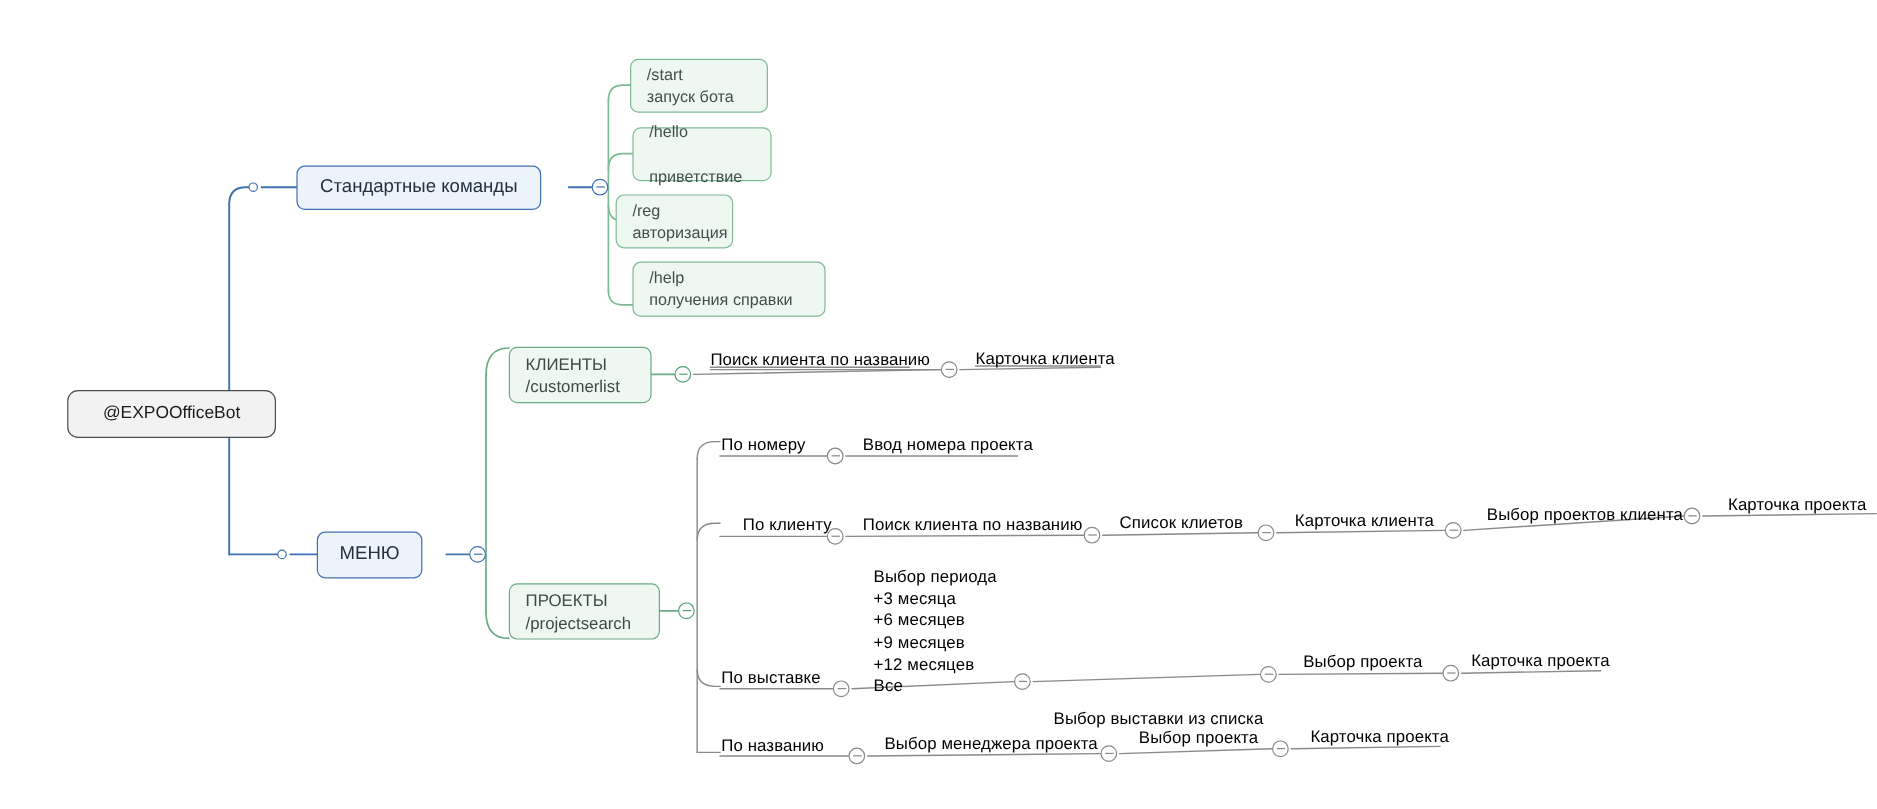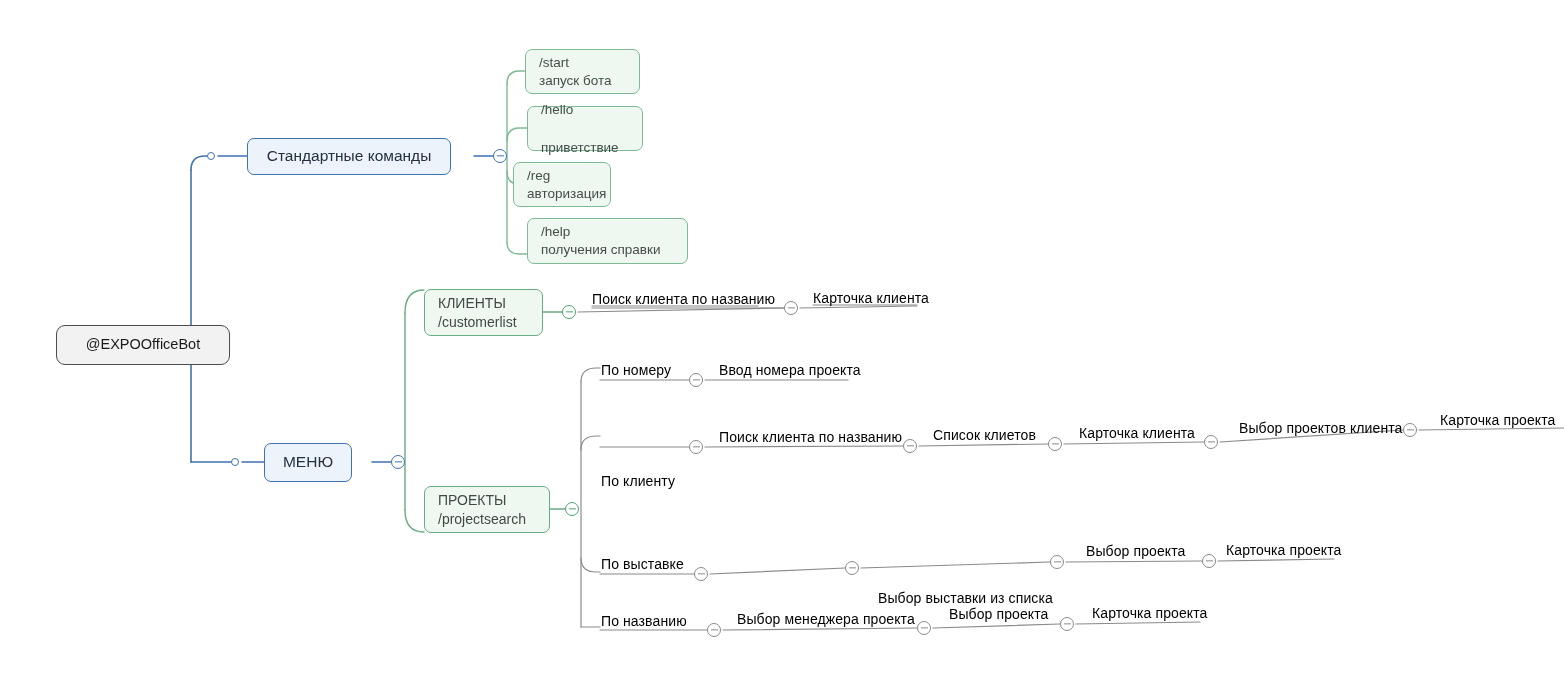"По клиенту" div.edge-label { left: 601px -> 619px; margin-top: 44px -> none }
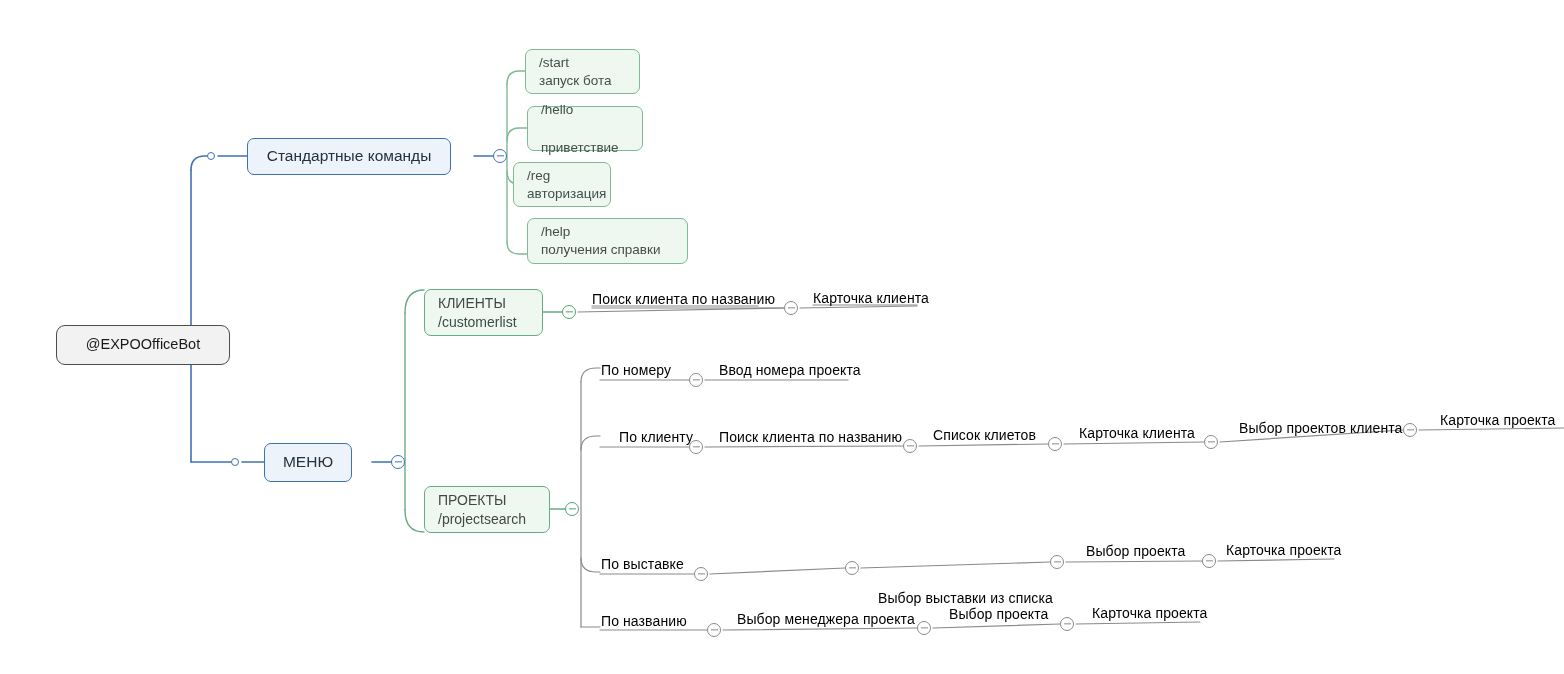"Выбор периода" div.edge-label { html: none -> <div>Выбор периода +3 месяца +6 месяцев +9 месяцев +12 месяцев Все</div> }
